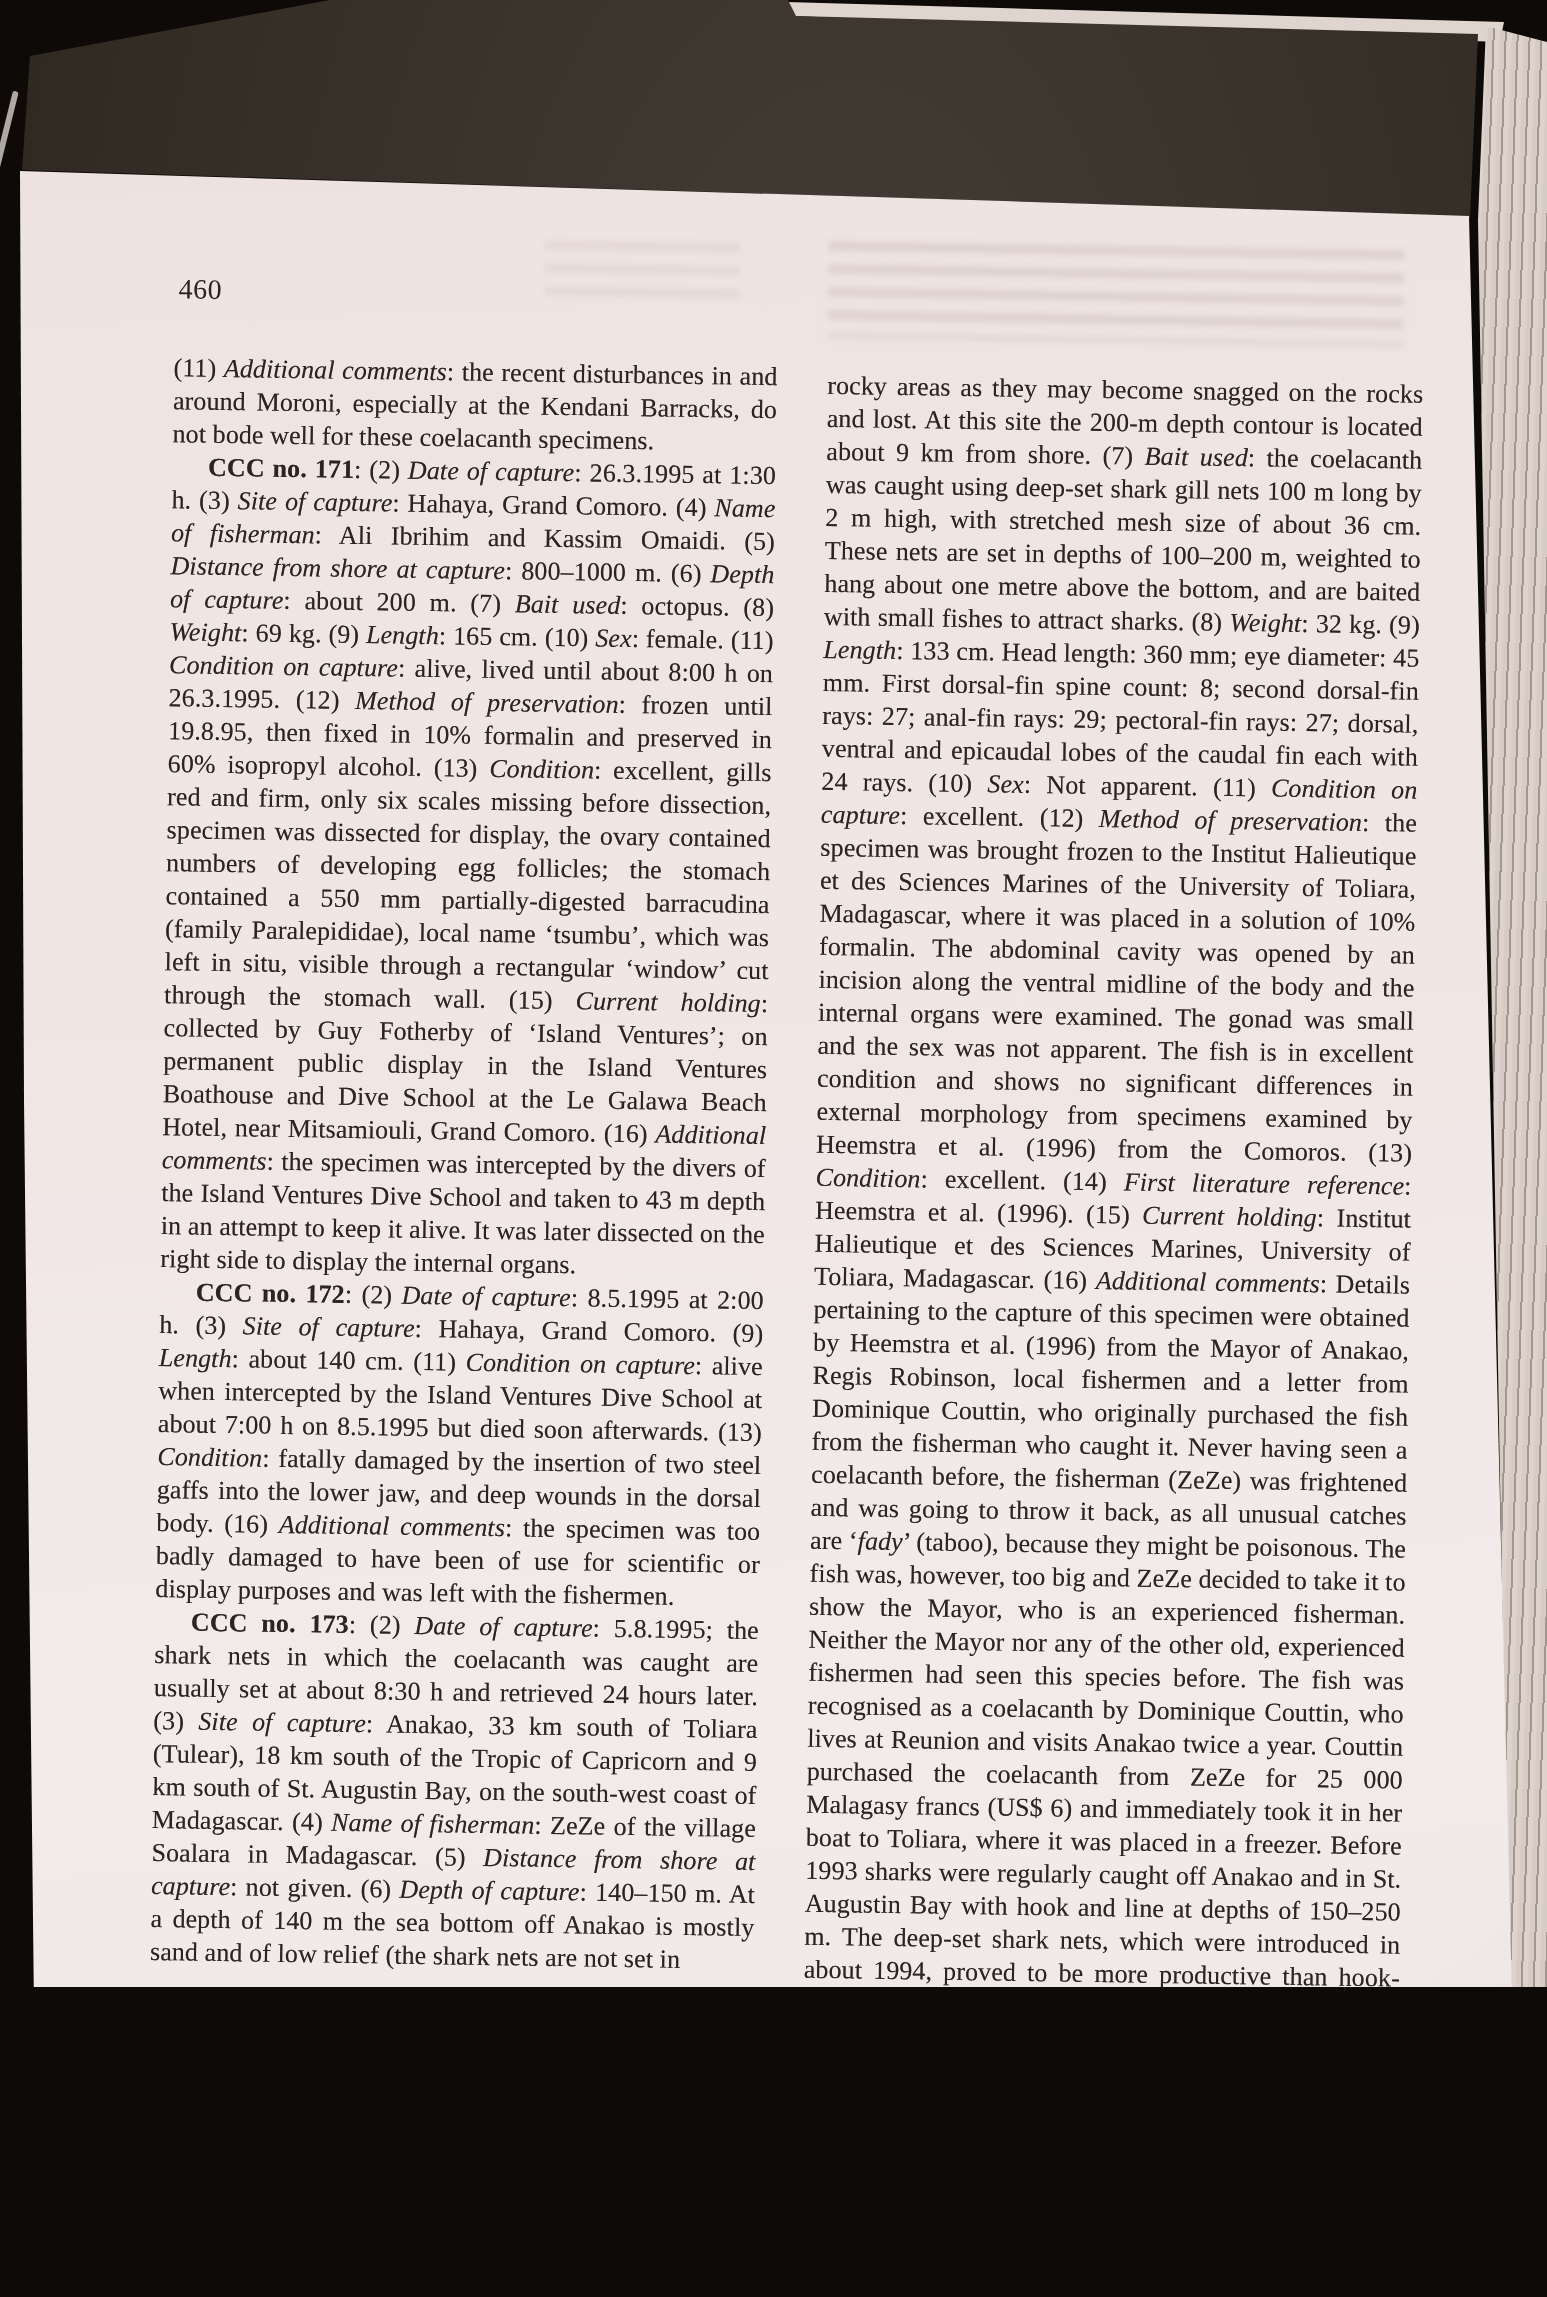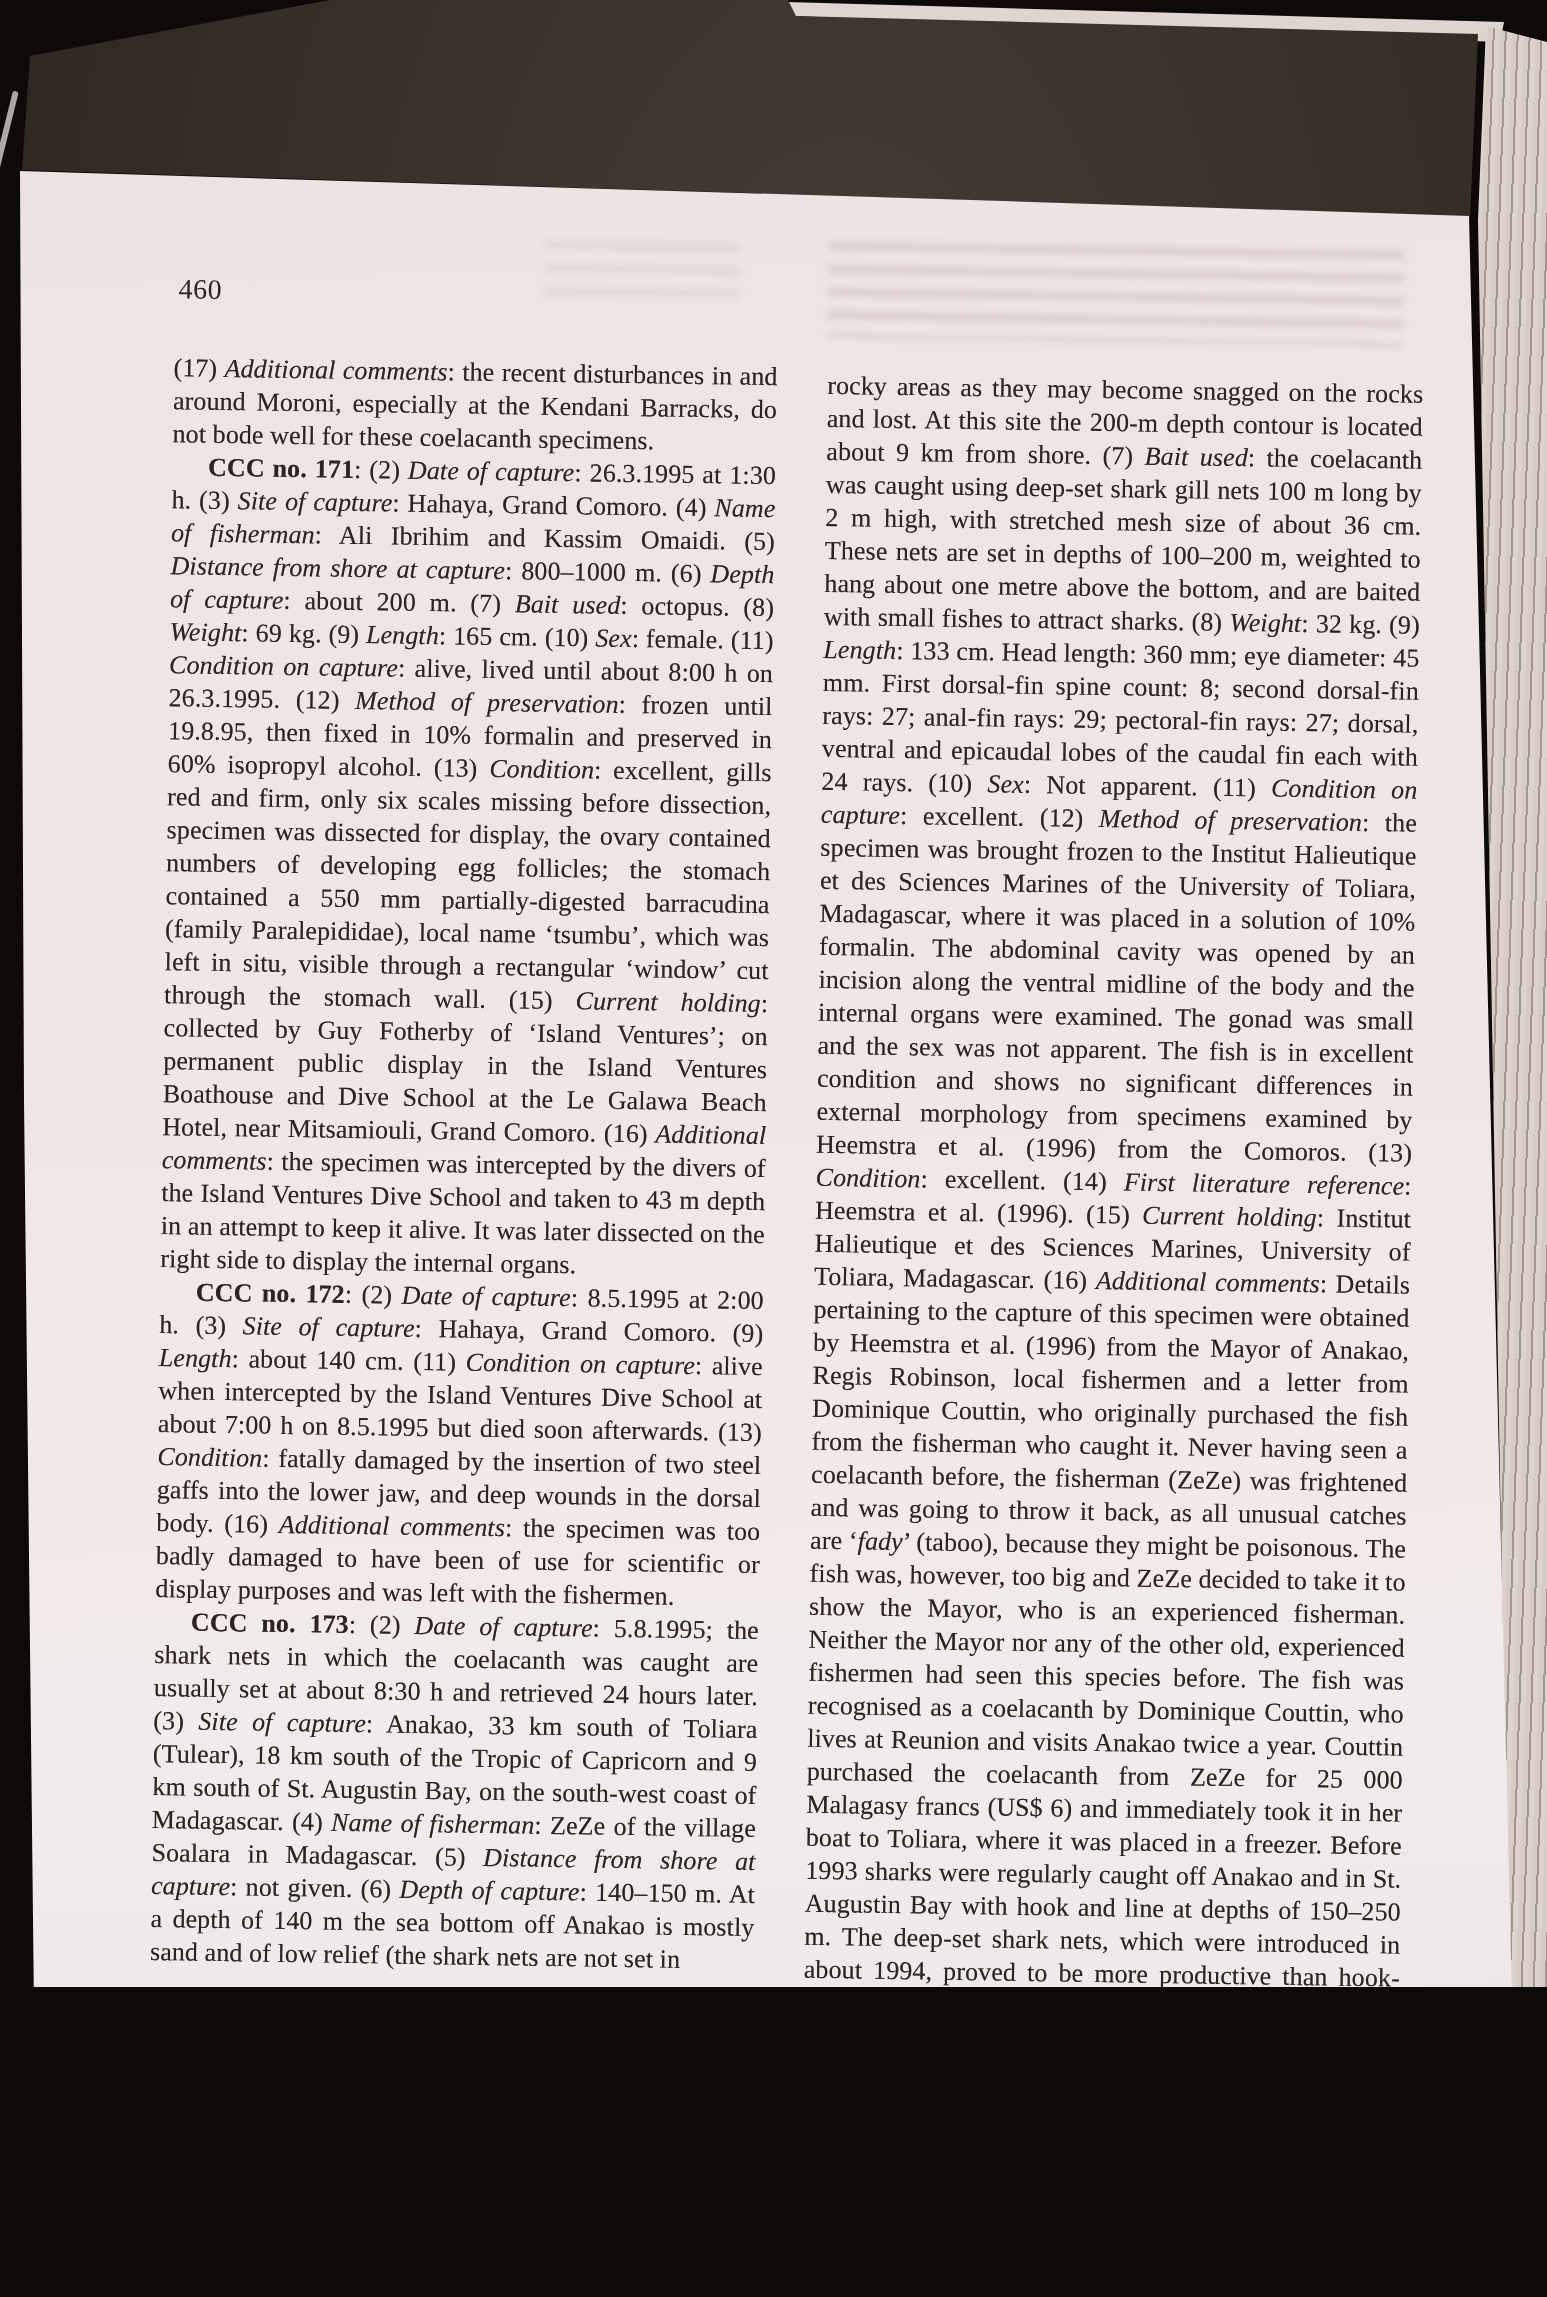"(17)" span { text: 17 -> 11 }
